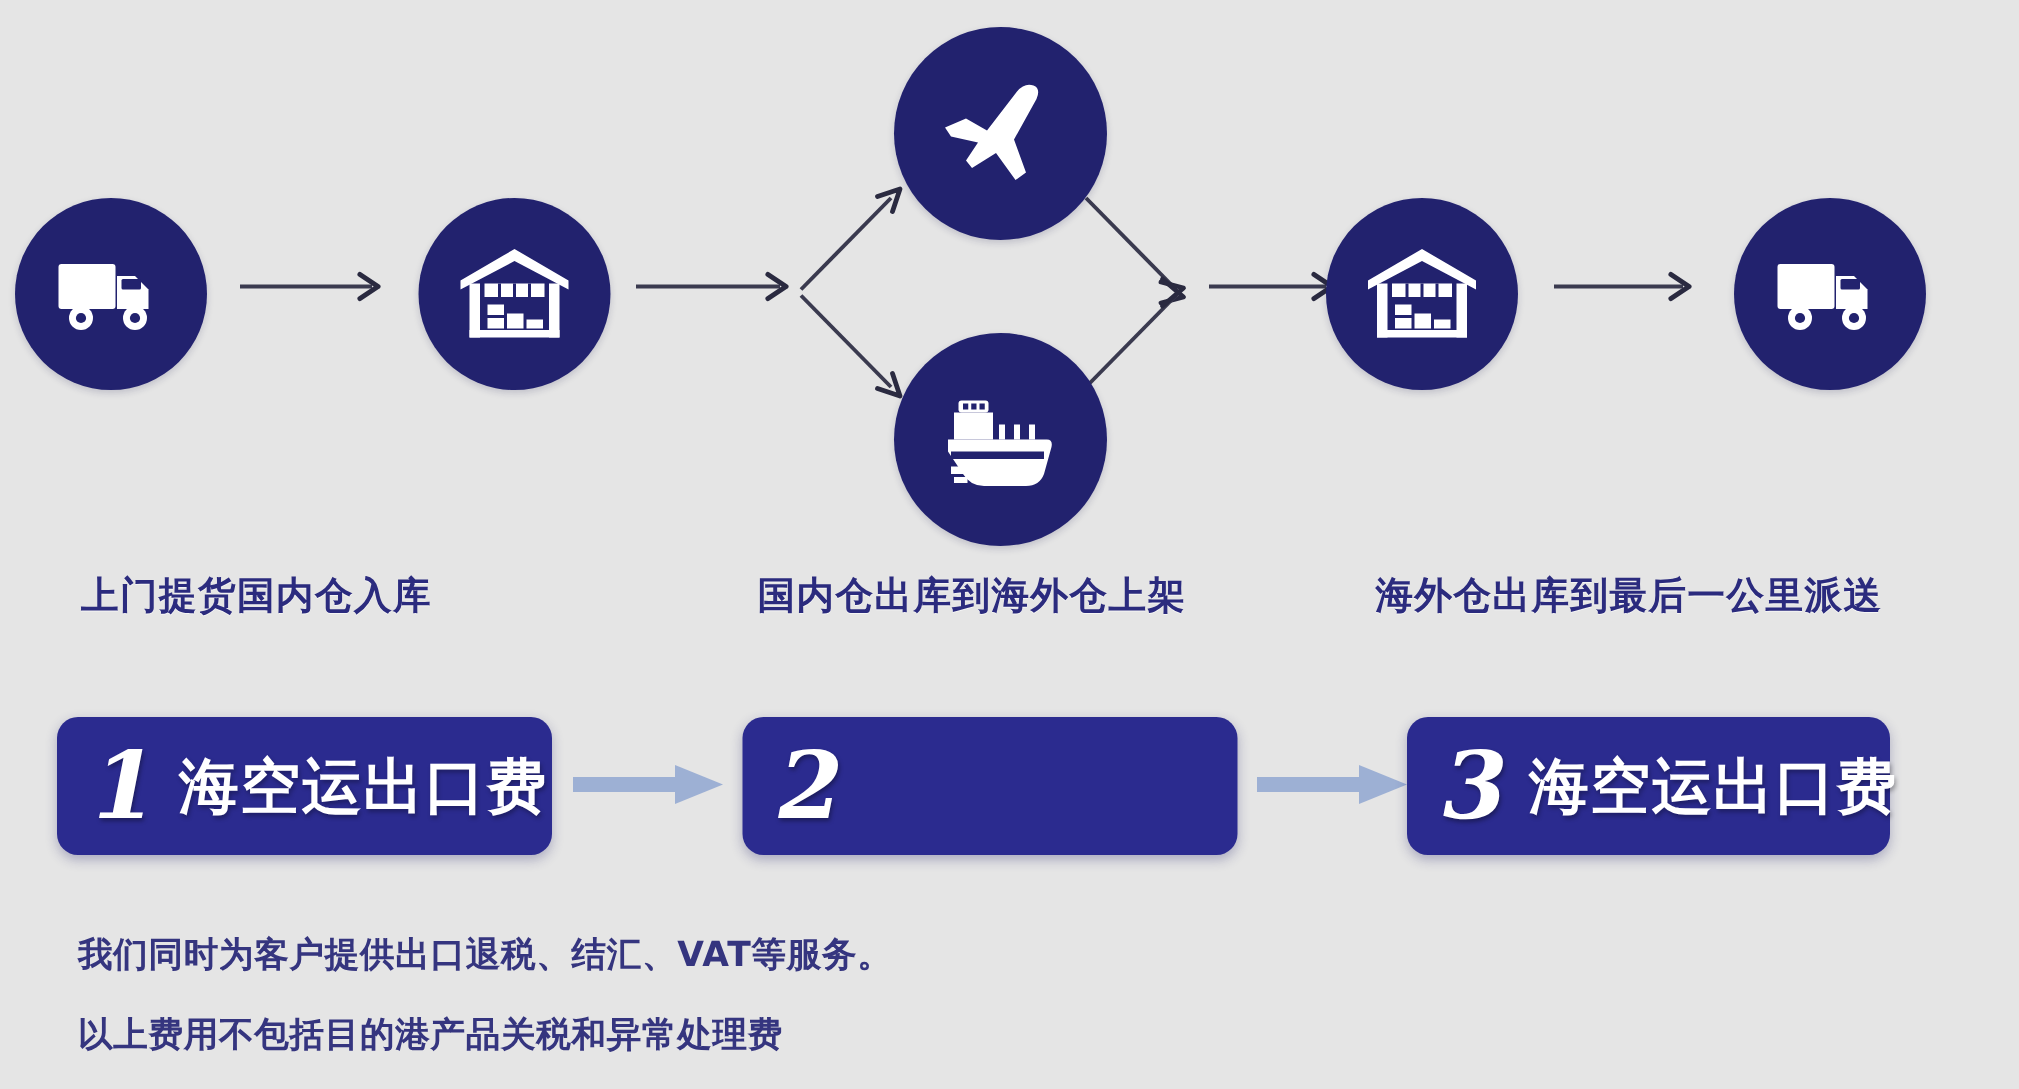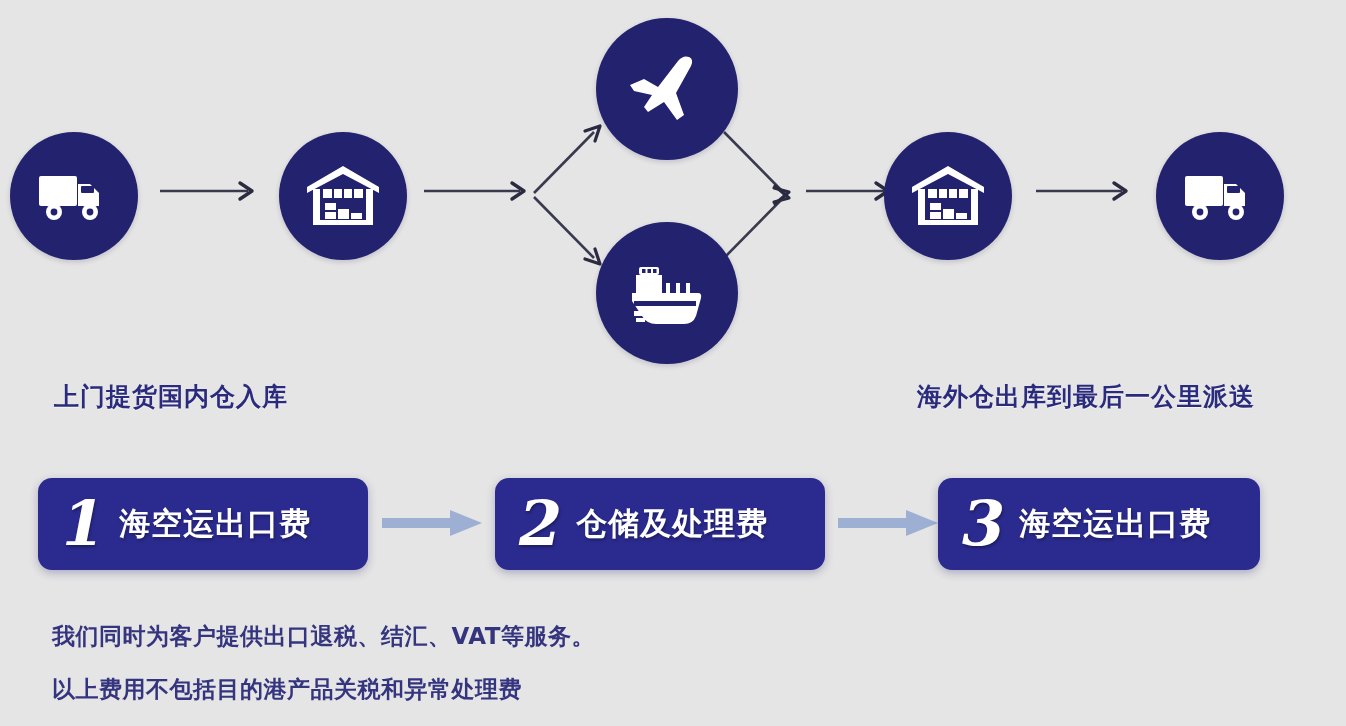"国内仓出库到海外仓上架" div.caption { html: none -> <div>国内仓出库到海外仓上架</div> }
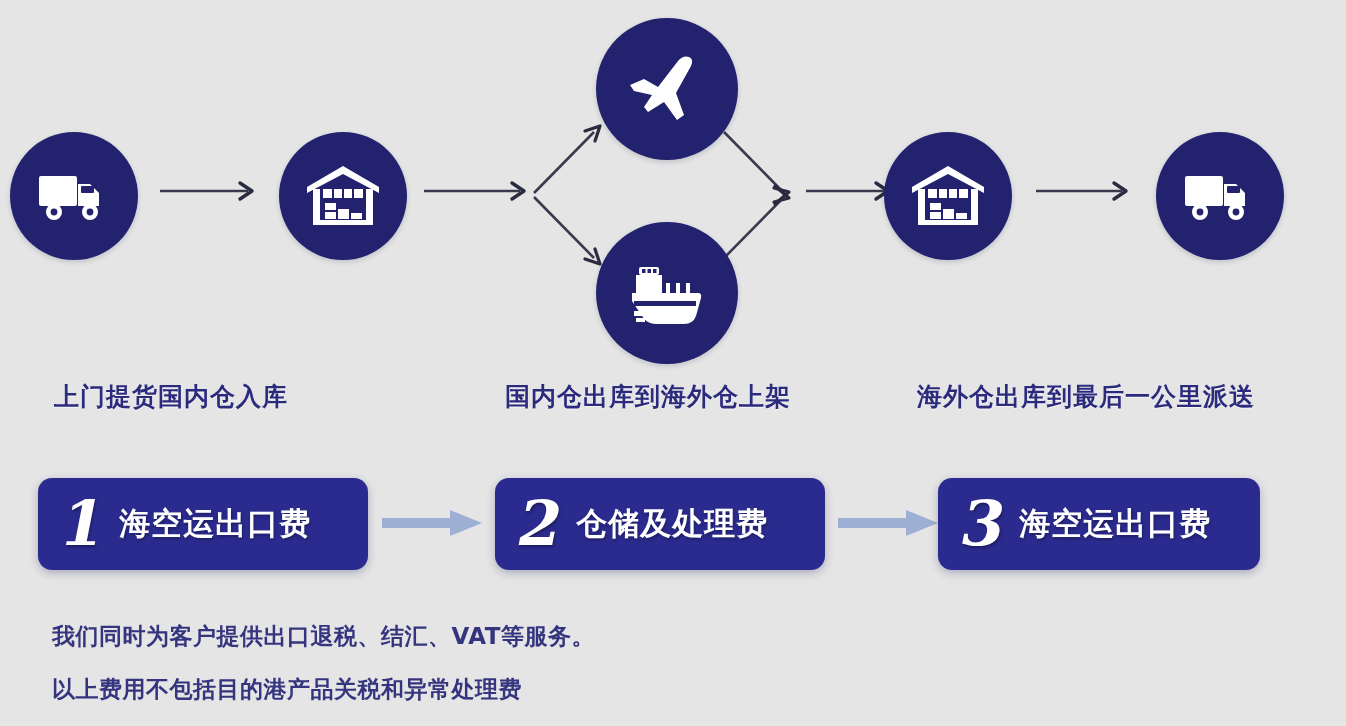"海空运出口费" .fee-label { font-size: 31px -> 40px }
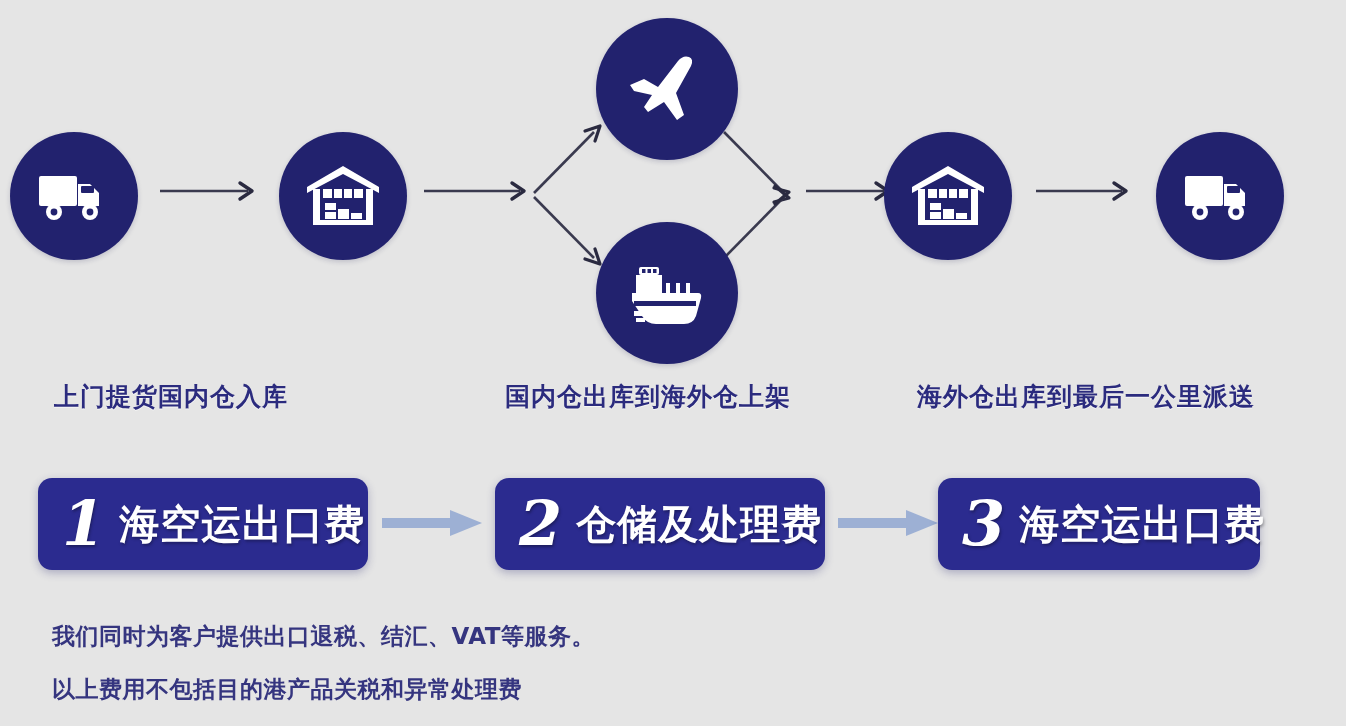"仓储及处理费" span.fee-label { html: <span>仓储及处理费</span> -> none }
